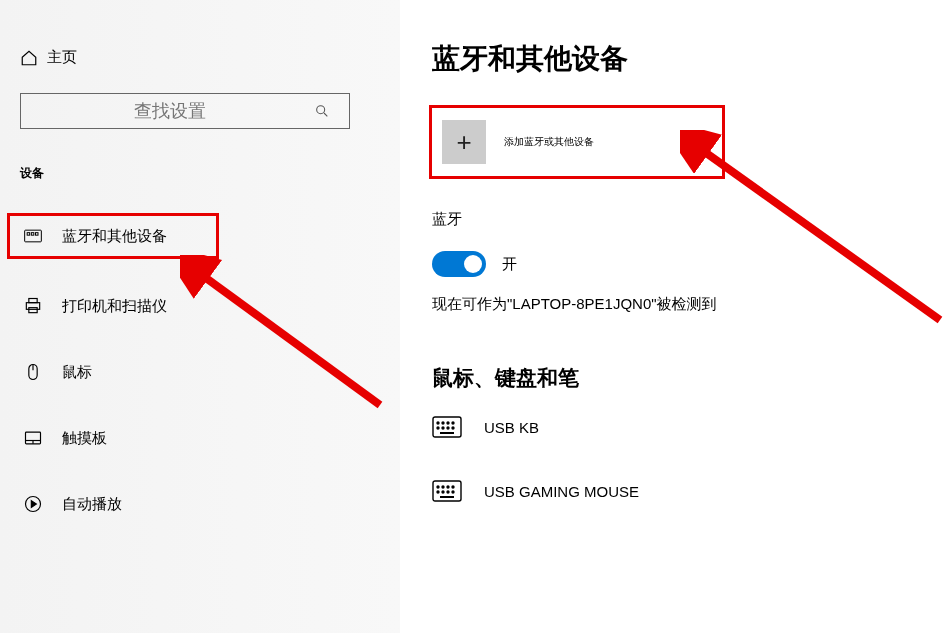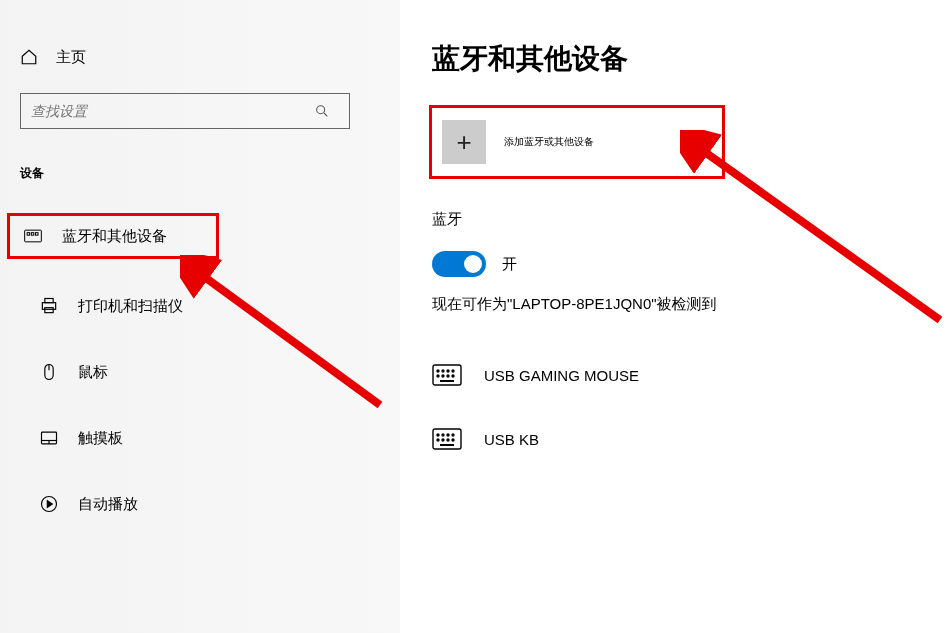"主页" .home-row { align-items: none -> center; gap: 18px -> 9px }
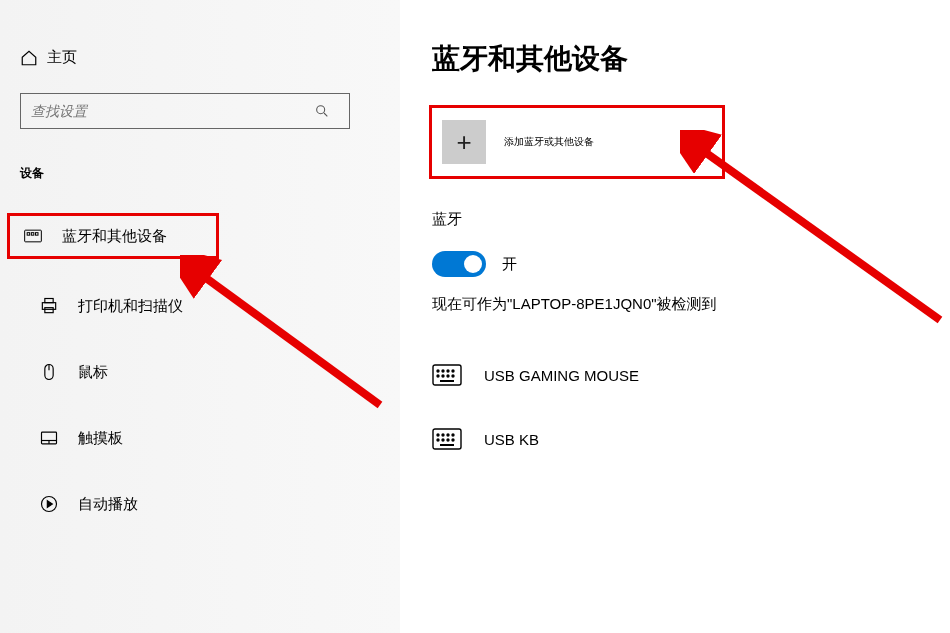"查找设置" .search-input { font-size: 14px -> 18px; font-style: italic -> none; text-align: none -> center }
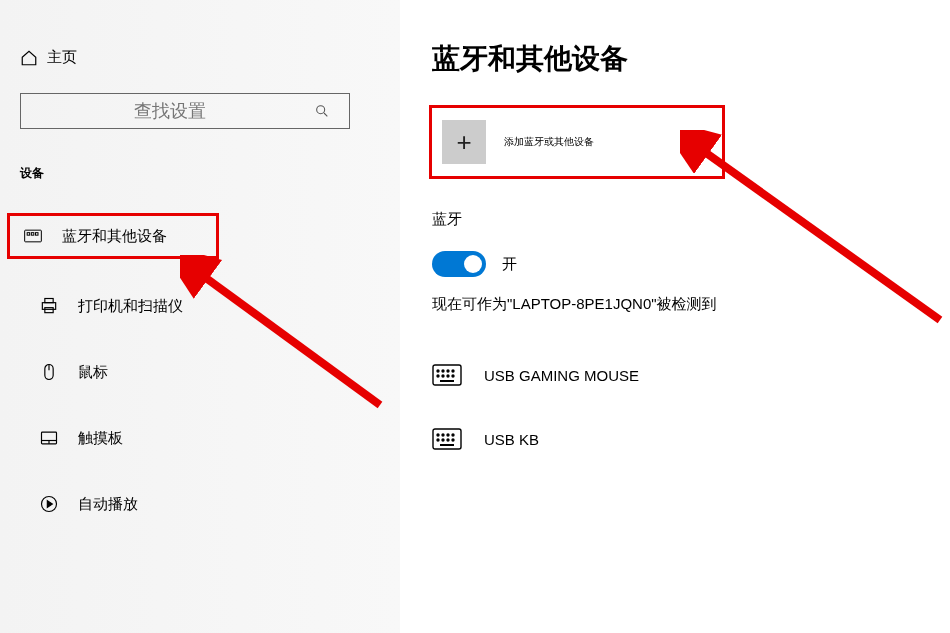"打印机和扫描仪" .nav-item { margin-left: 16px -> none }
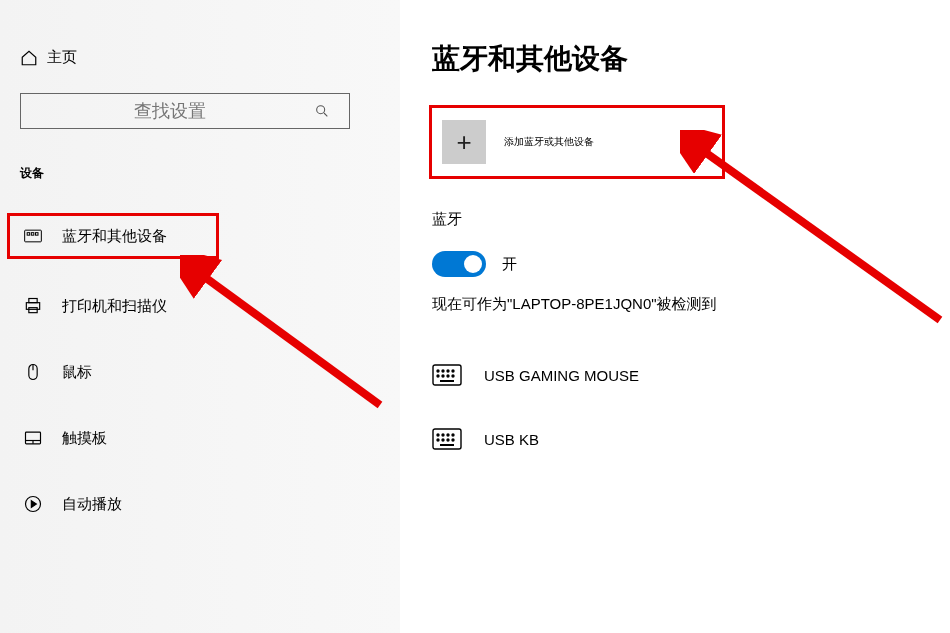"鼠标、键盘和笔" div.section-heading { html: none -> <div>鼠标、键盘和笔</div> }
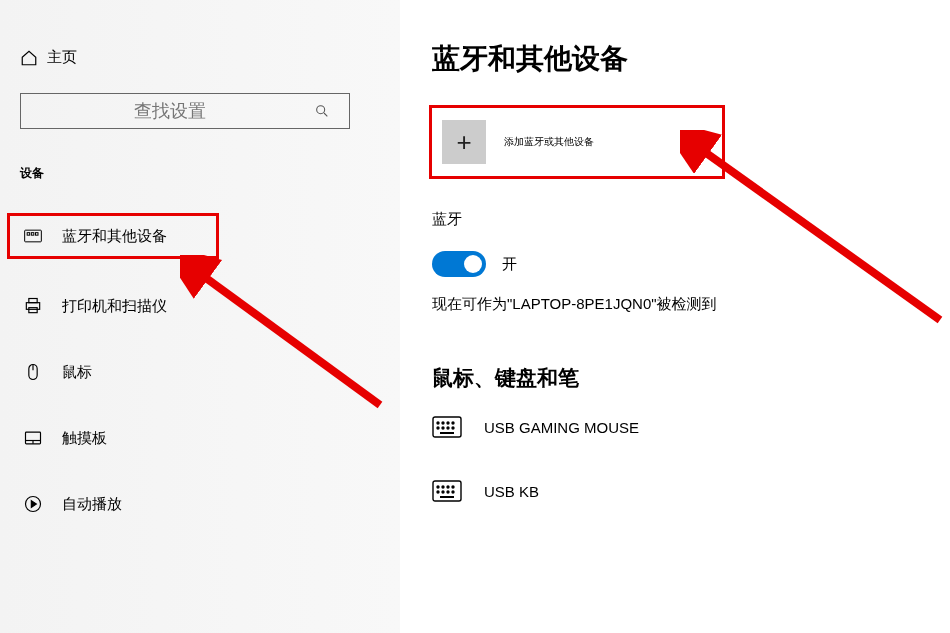"USB GAMING MOUSE" div.device-row { order: before "USB KB" -> after "USB KB" }
